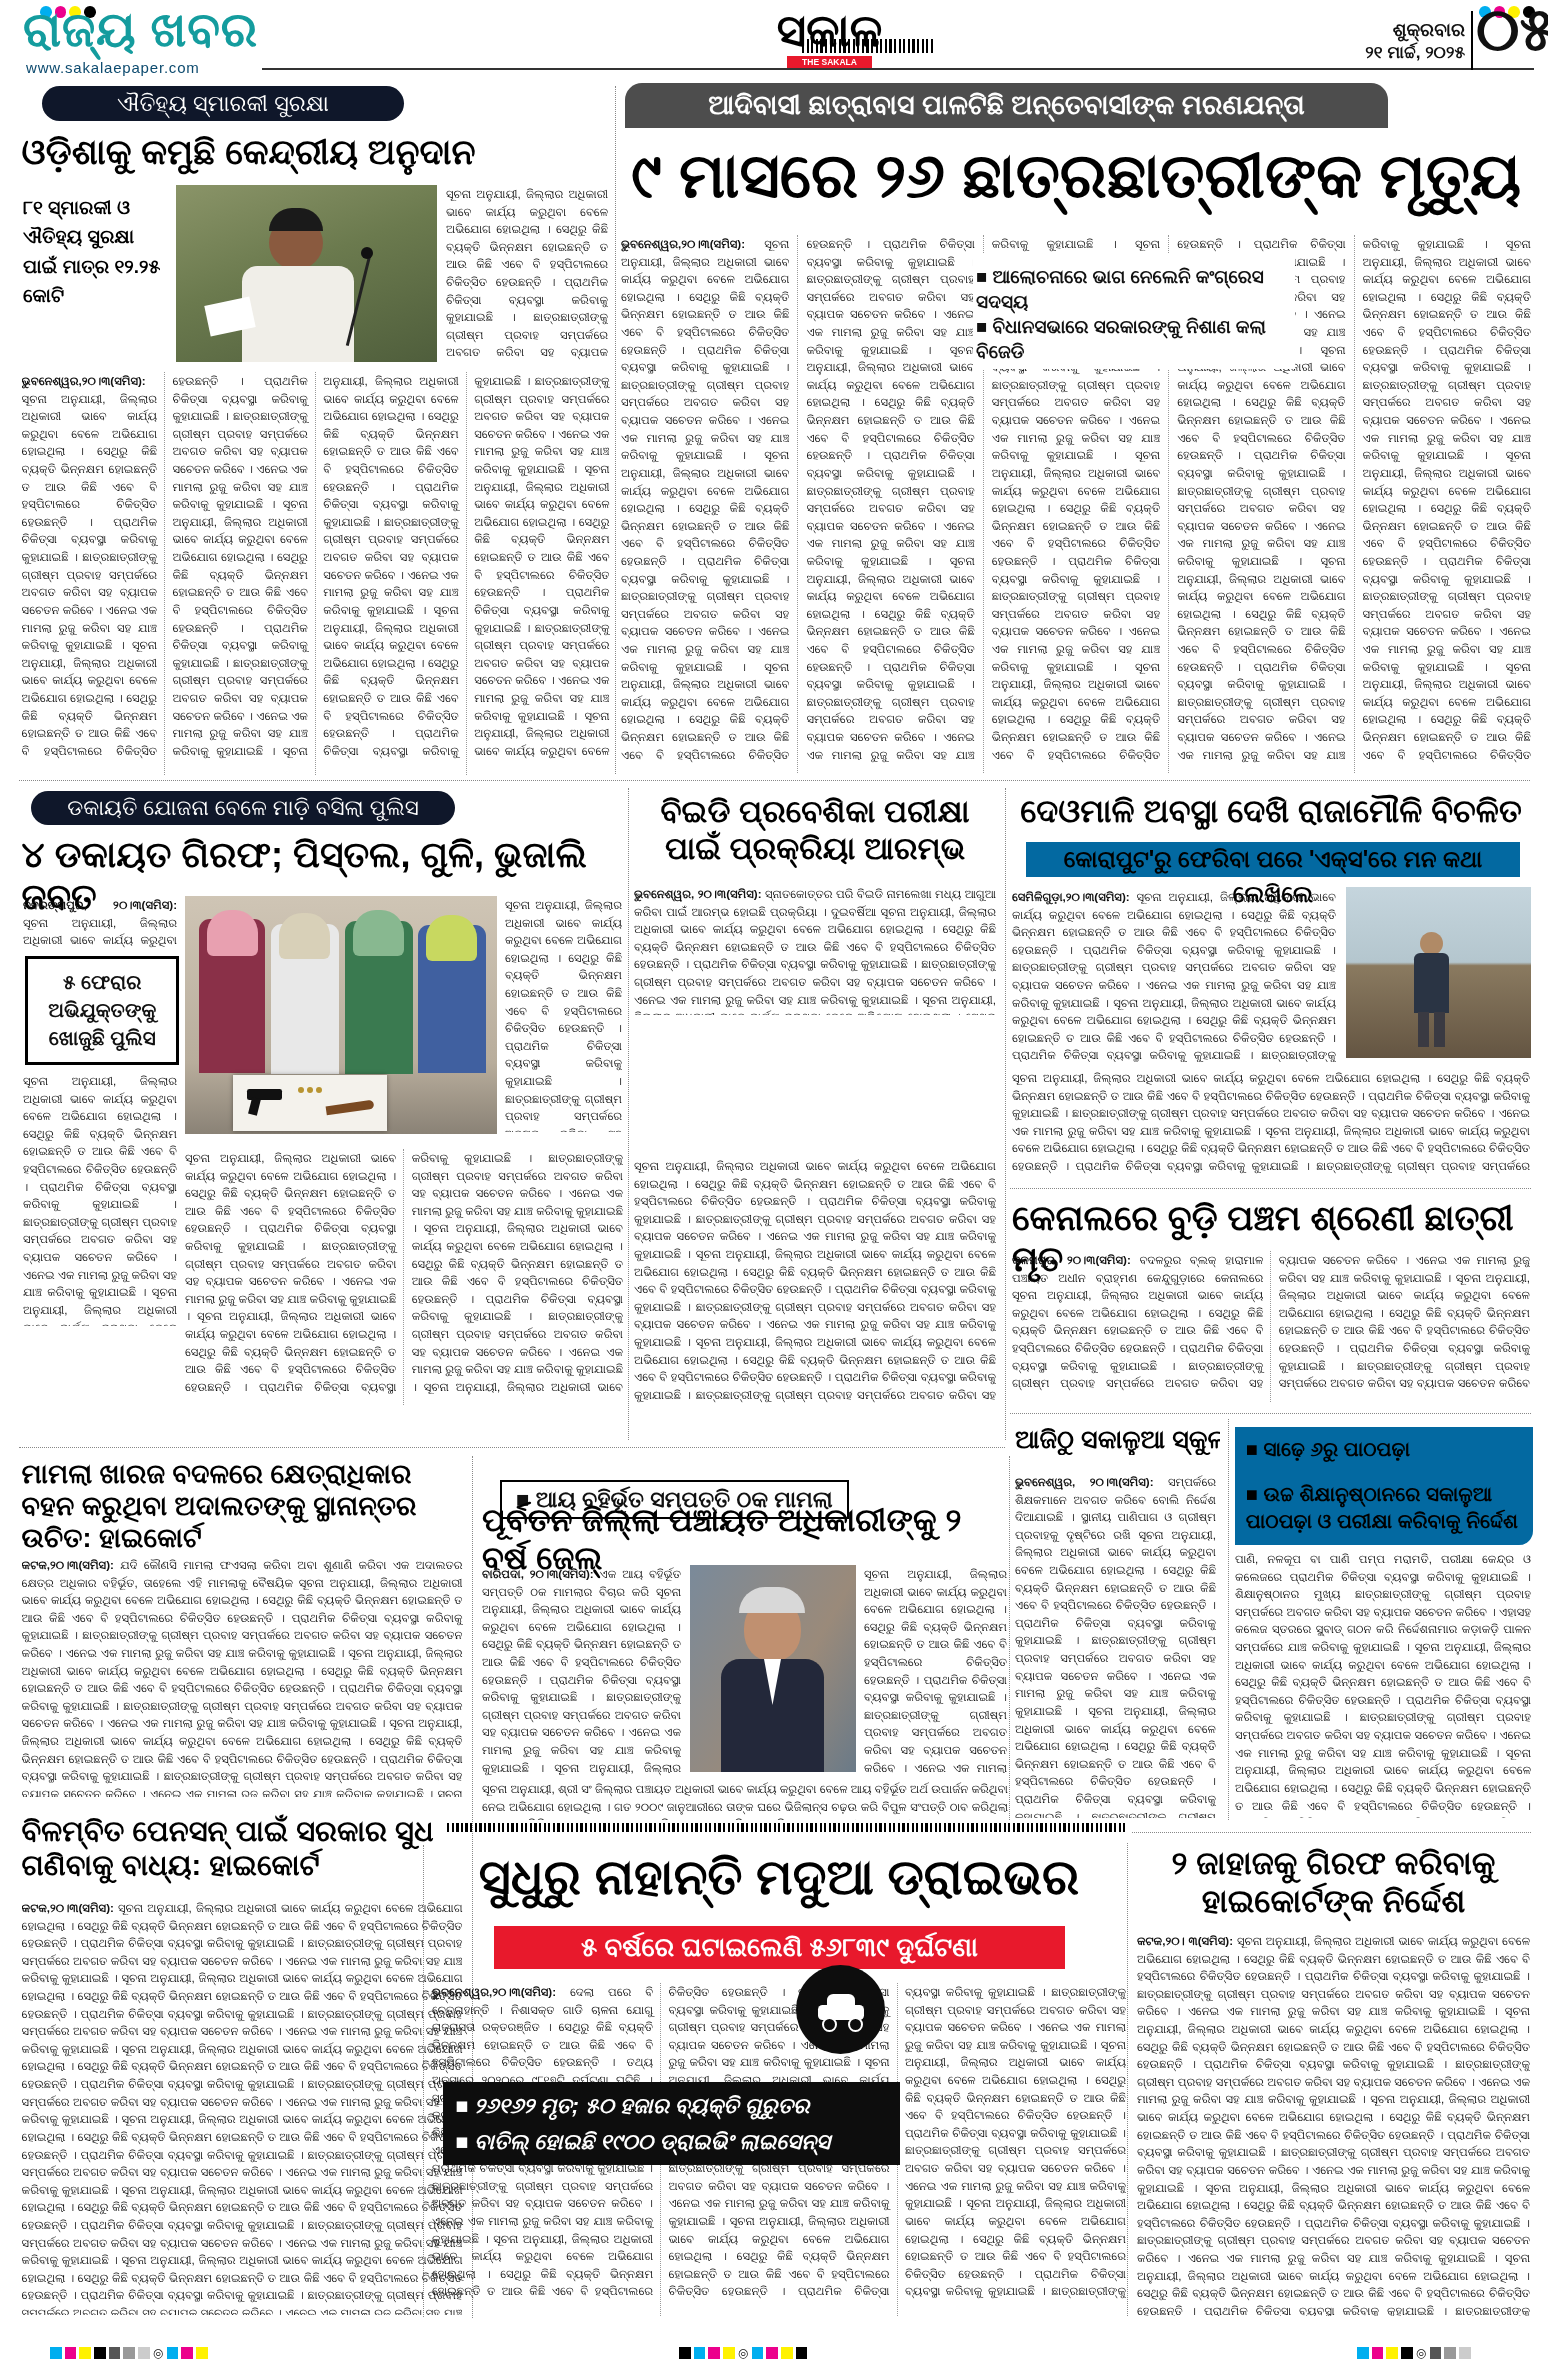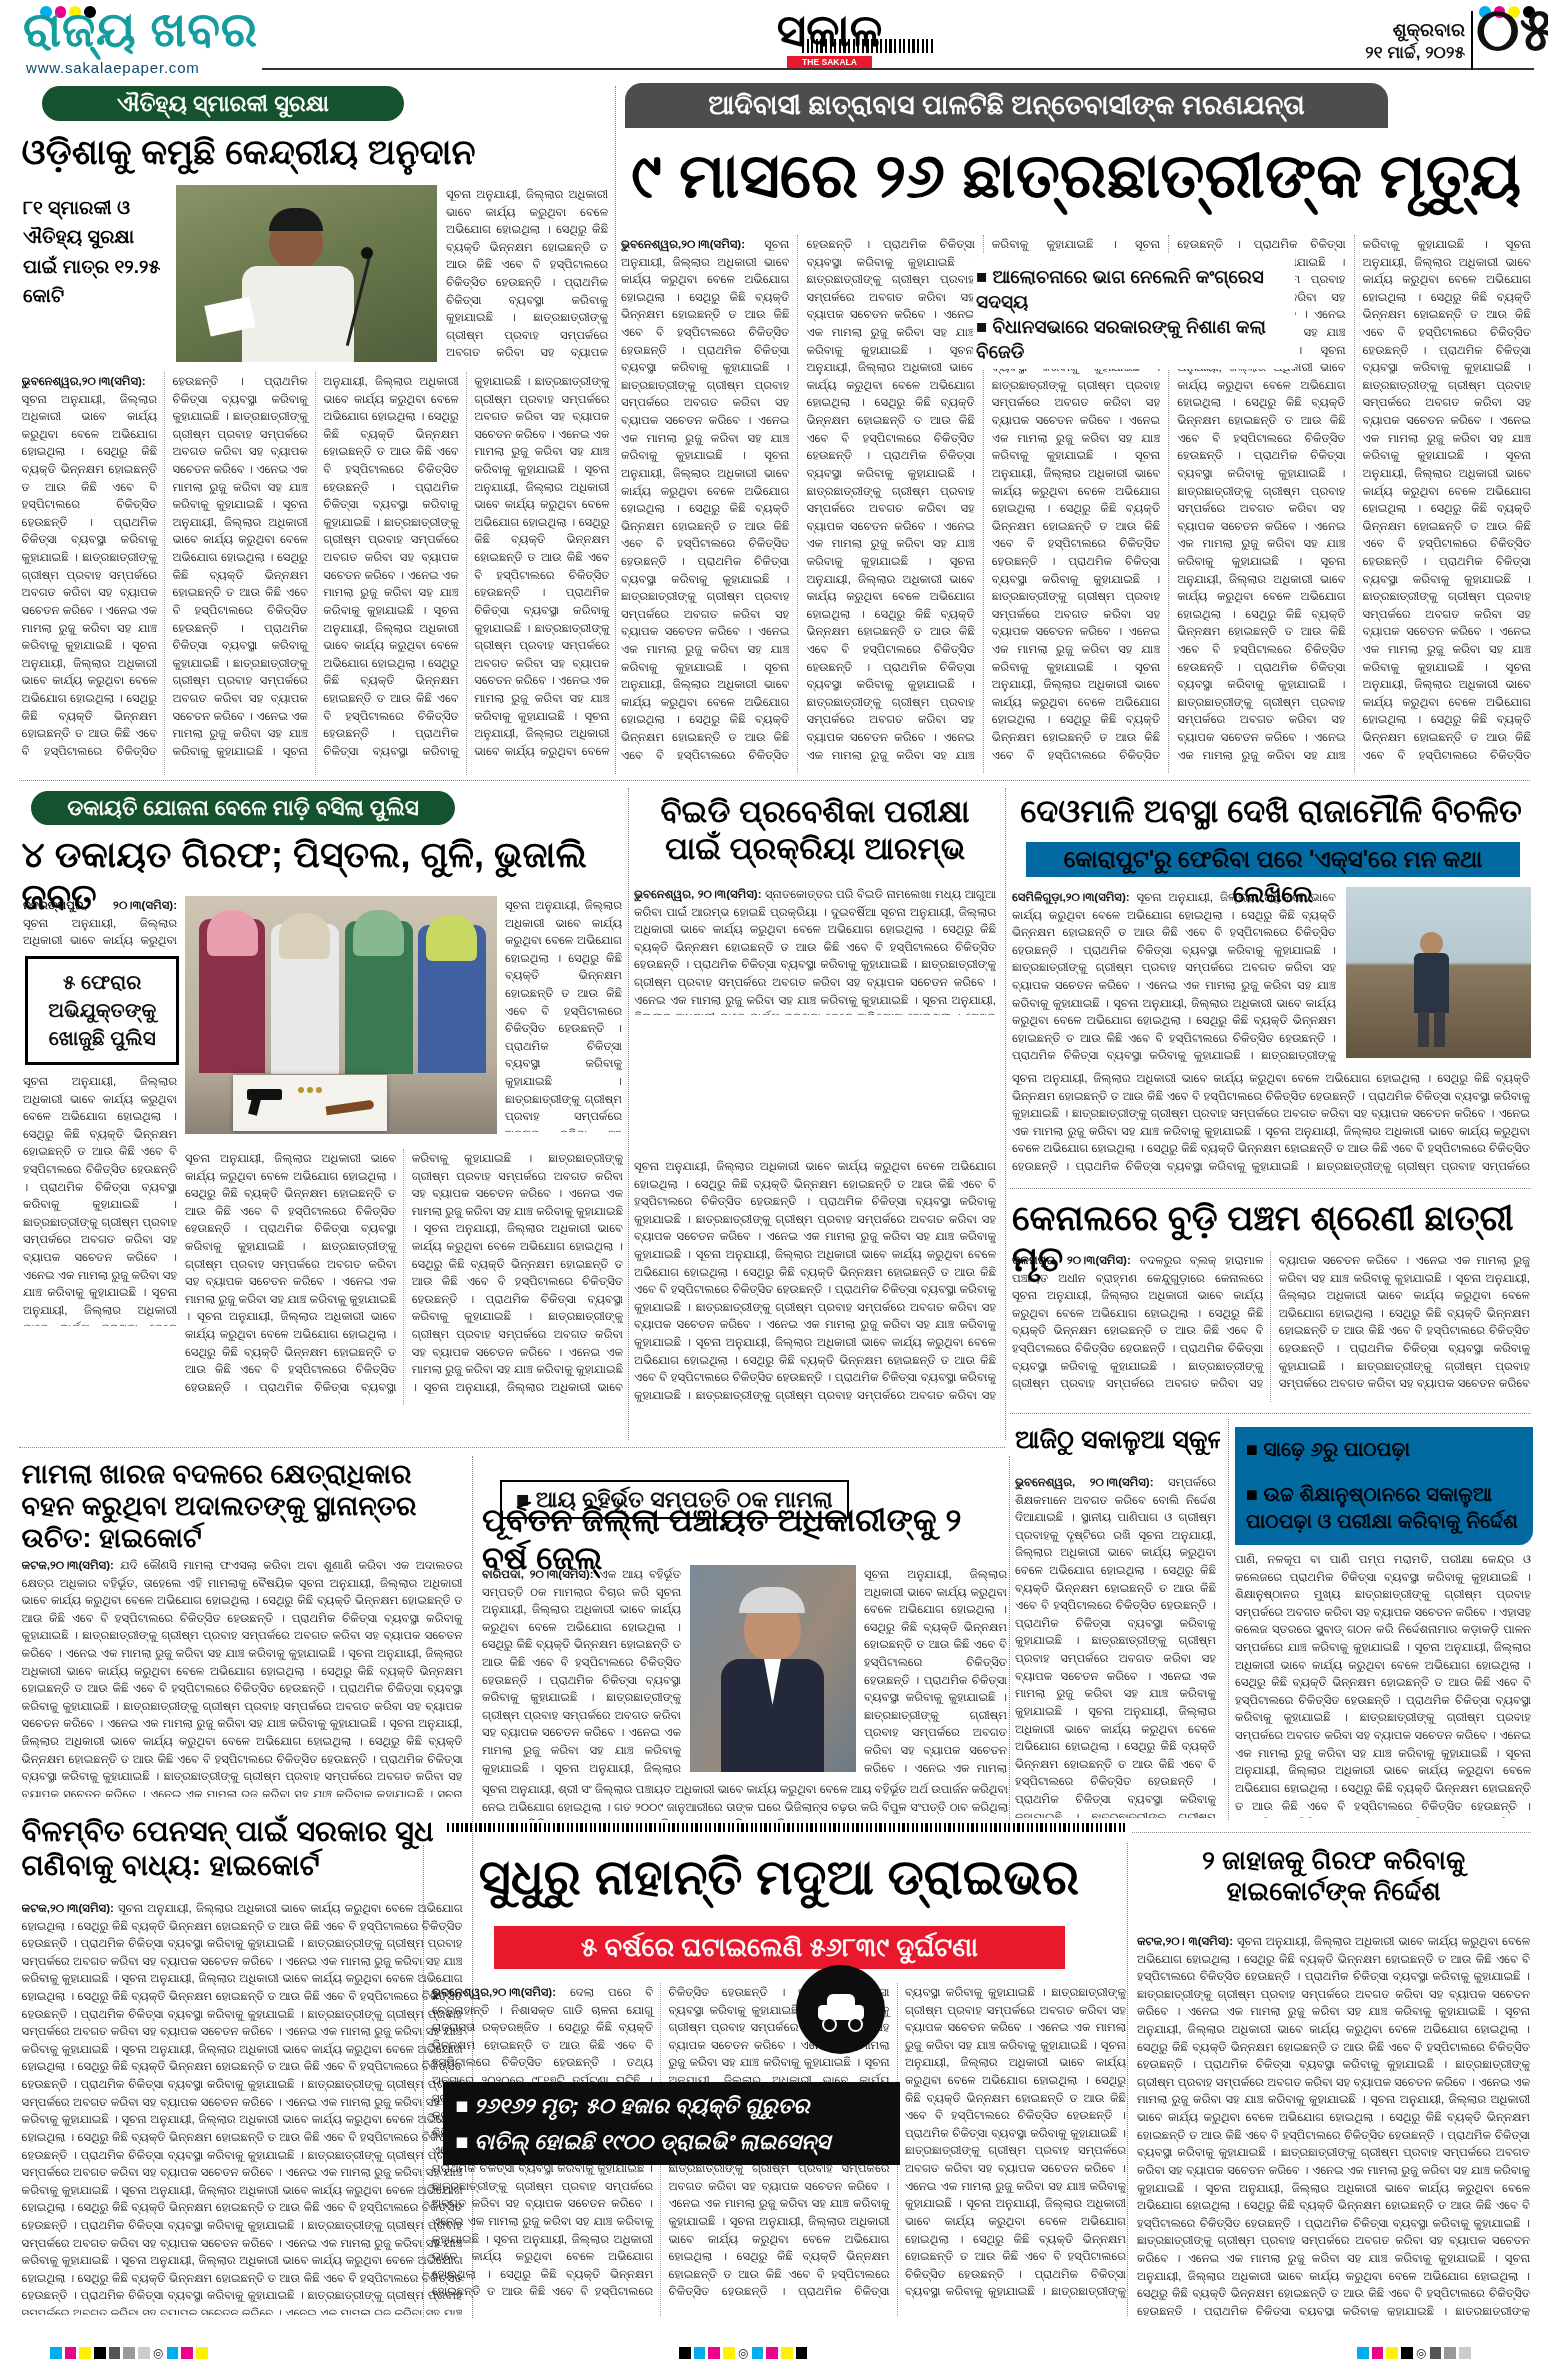"ଐତିହ୍ୟ ସ୍ମାରକୀ ସୁରକ୍ଷା" .pill { background: #14532d -> #0f172a; font-weight: bold -> normal }
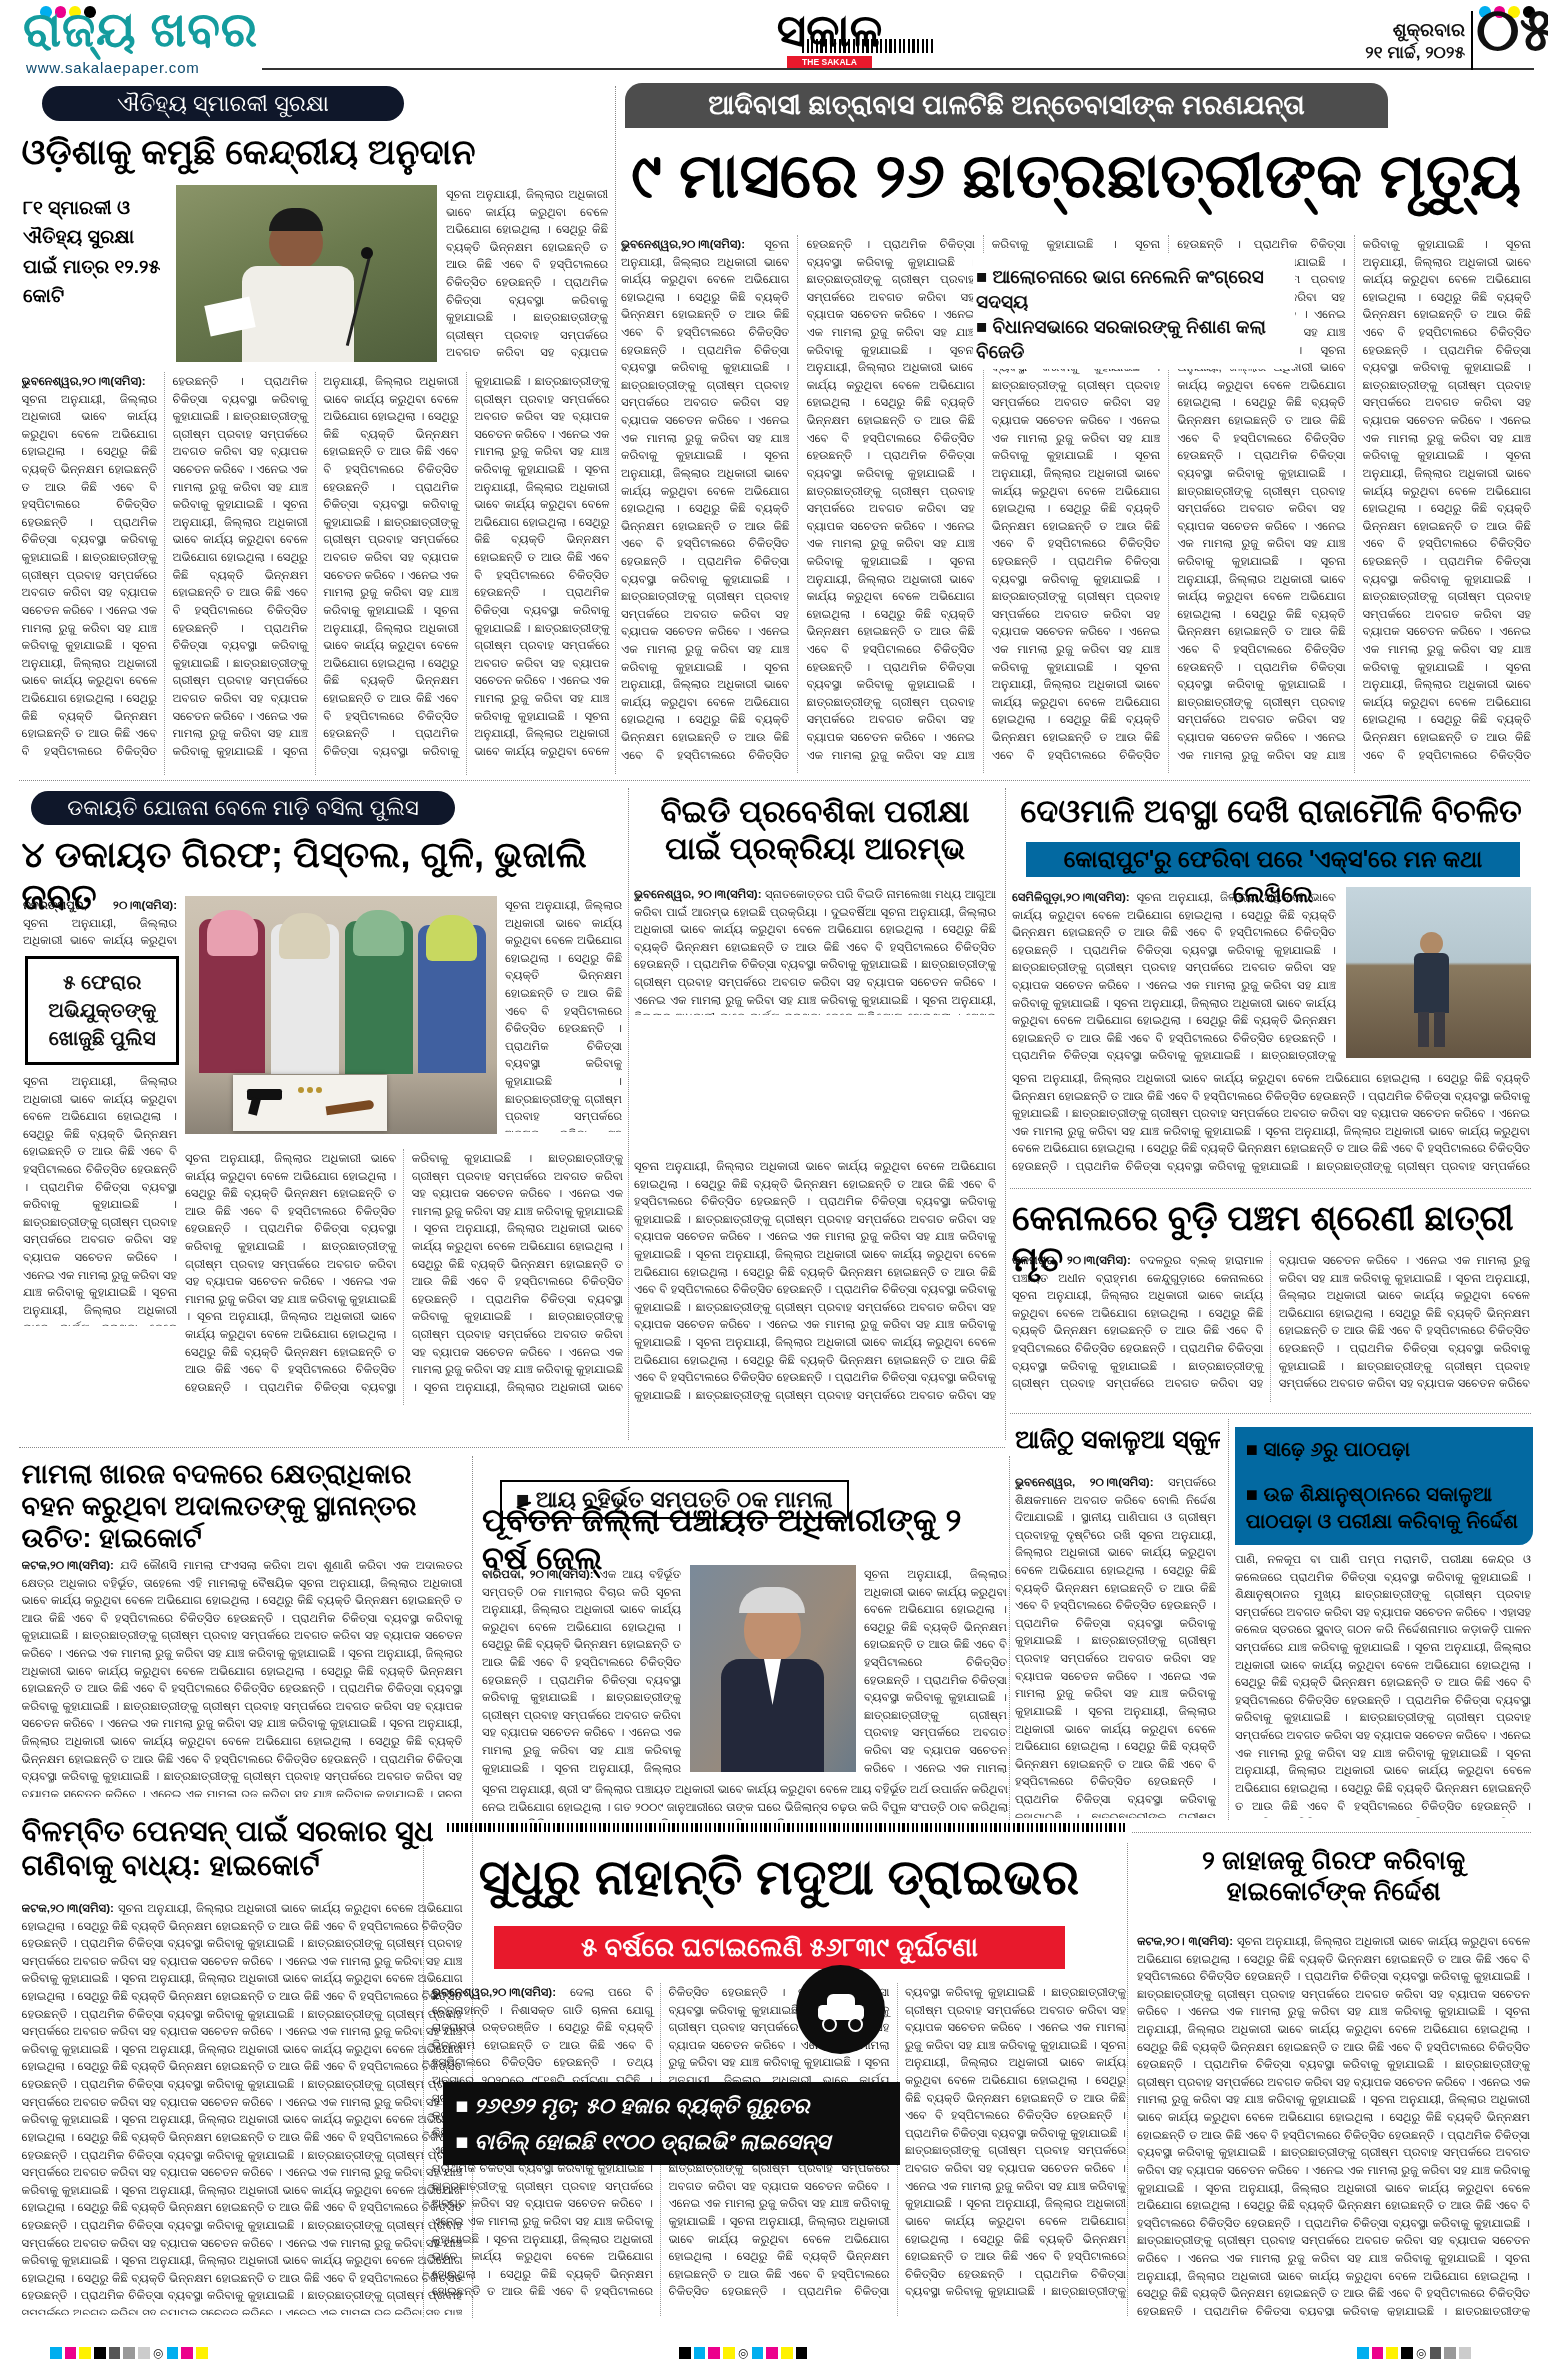"୨ ଜାହାଜକୁ ଗିରଫ କରିବାକୁ ହାଇକୋର୍ଟଙ୍କ" div.abs { font-size: 26px -> 32px }
